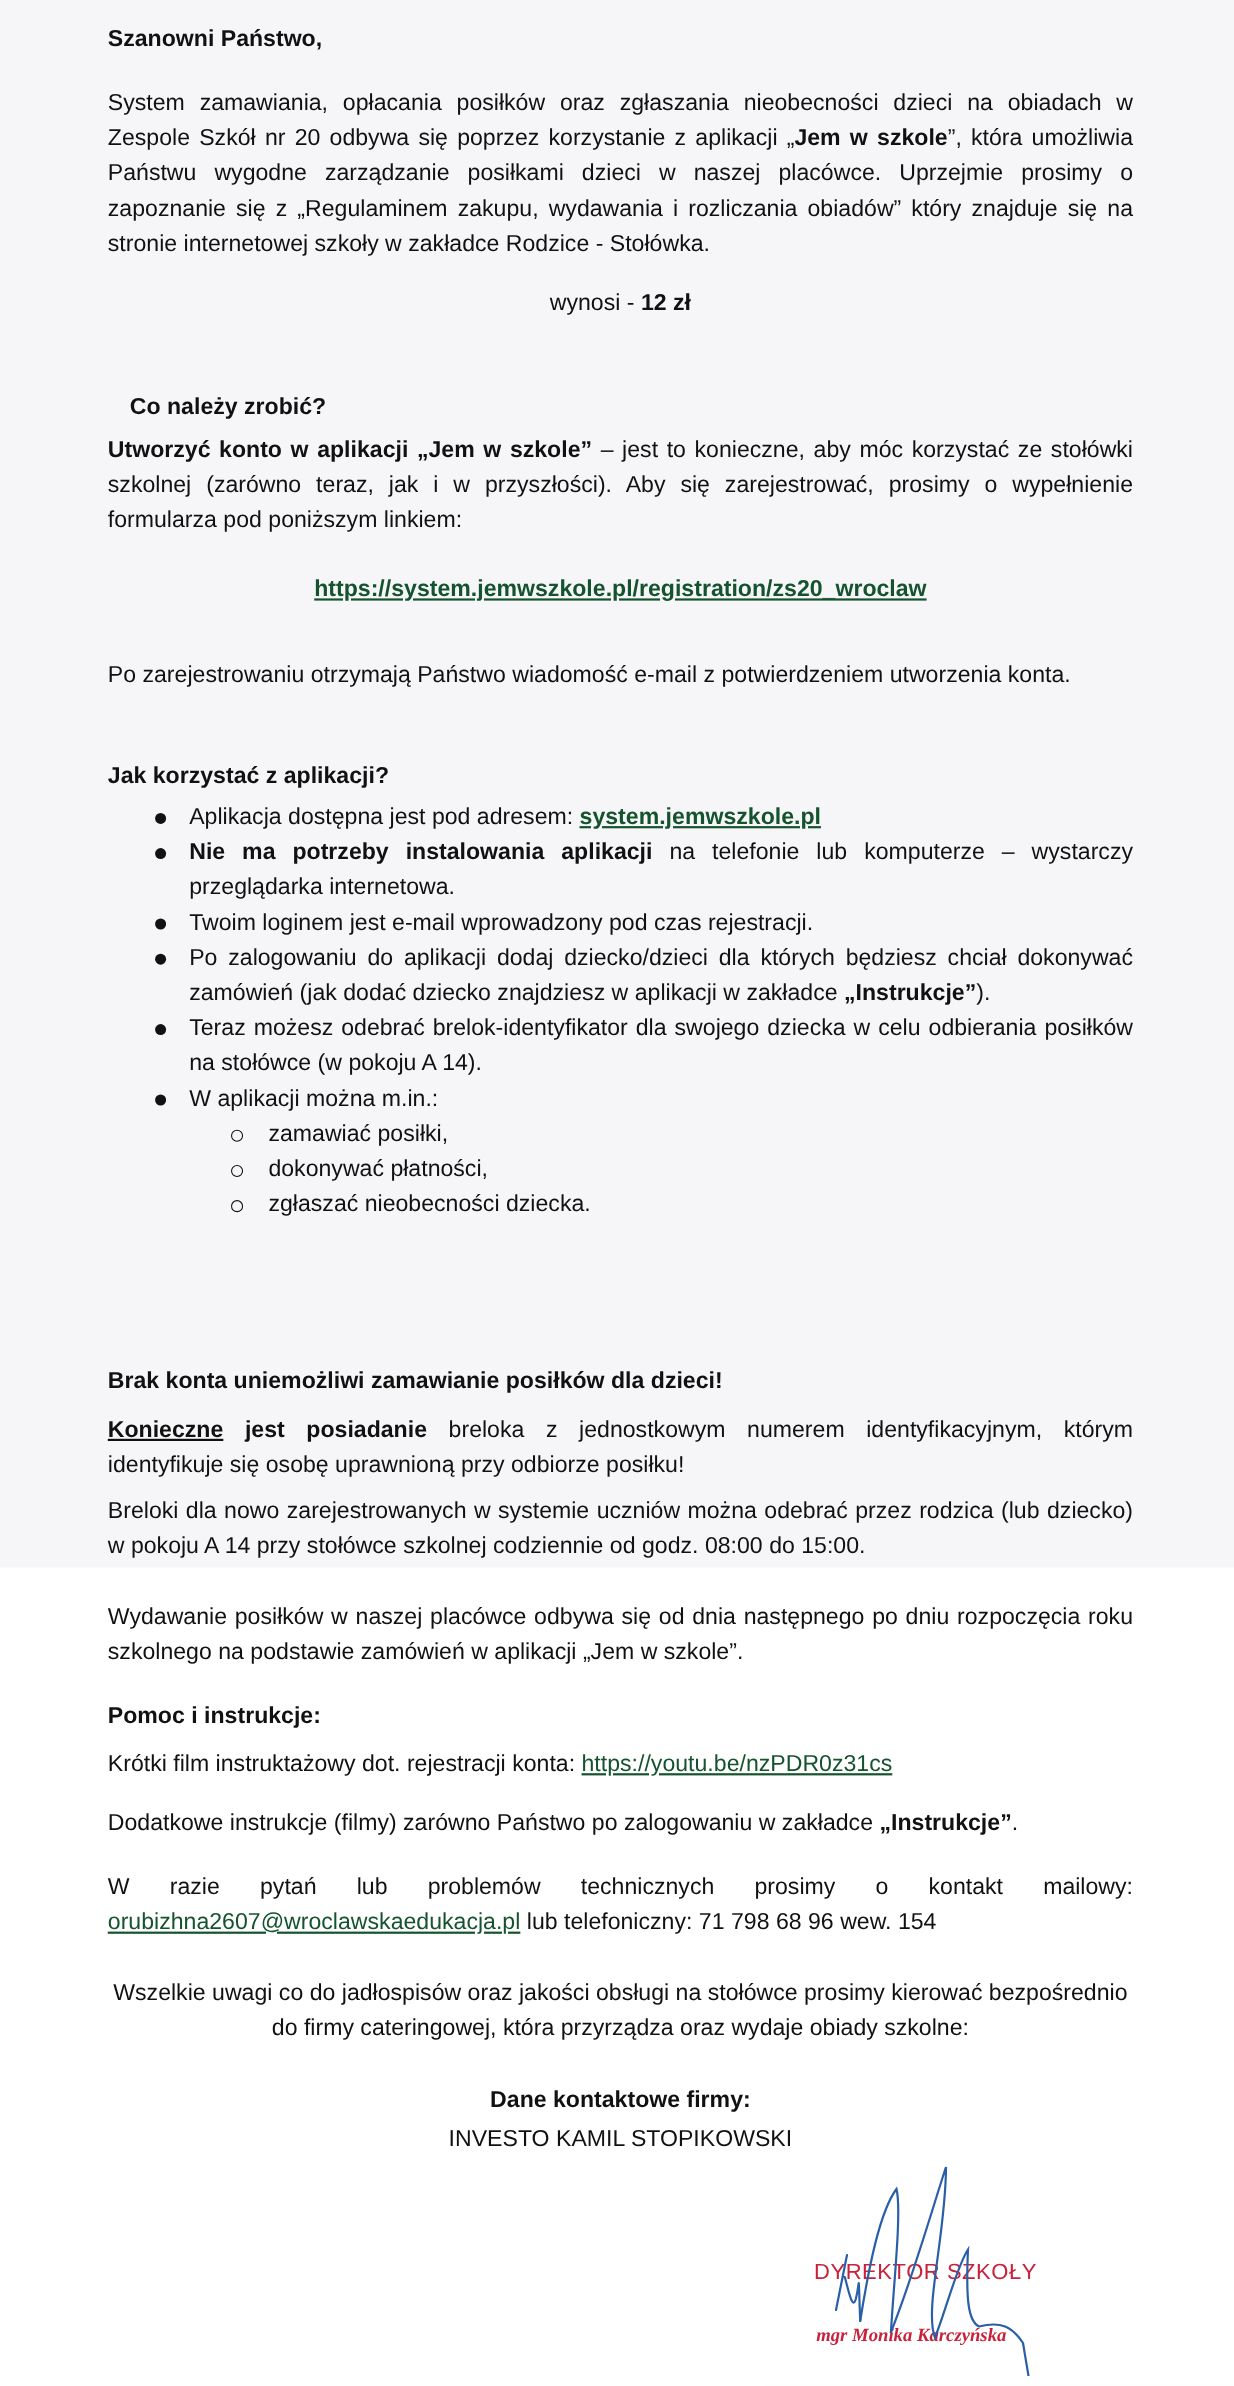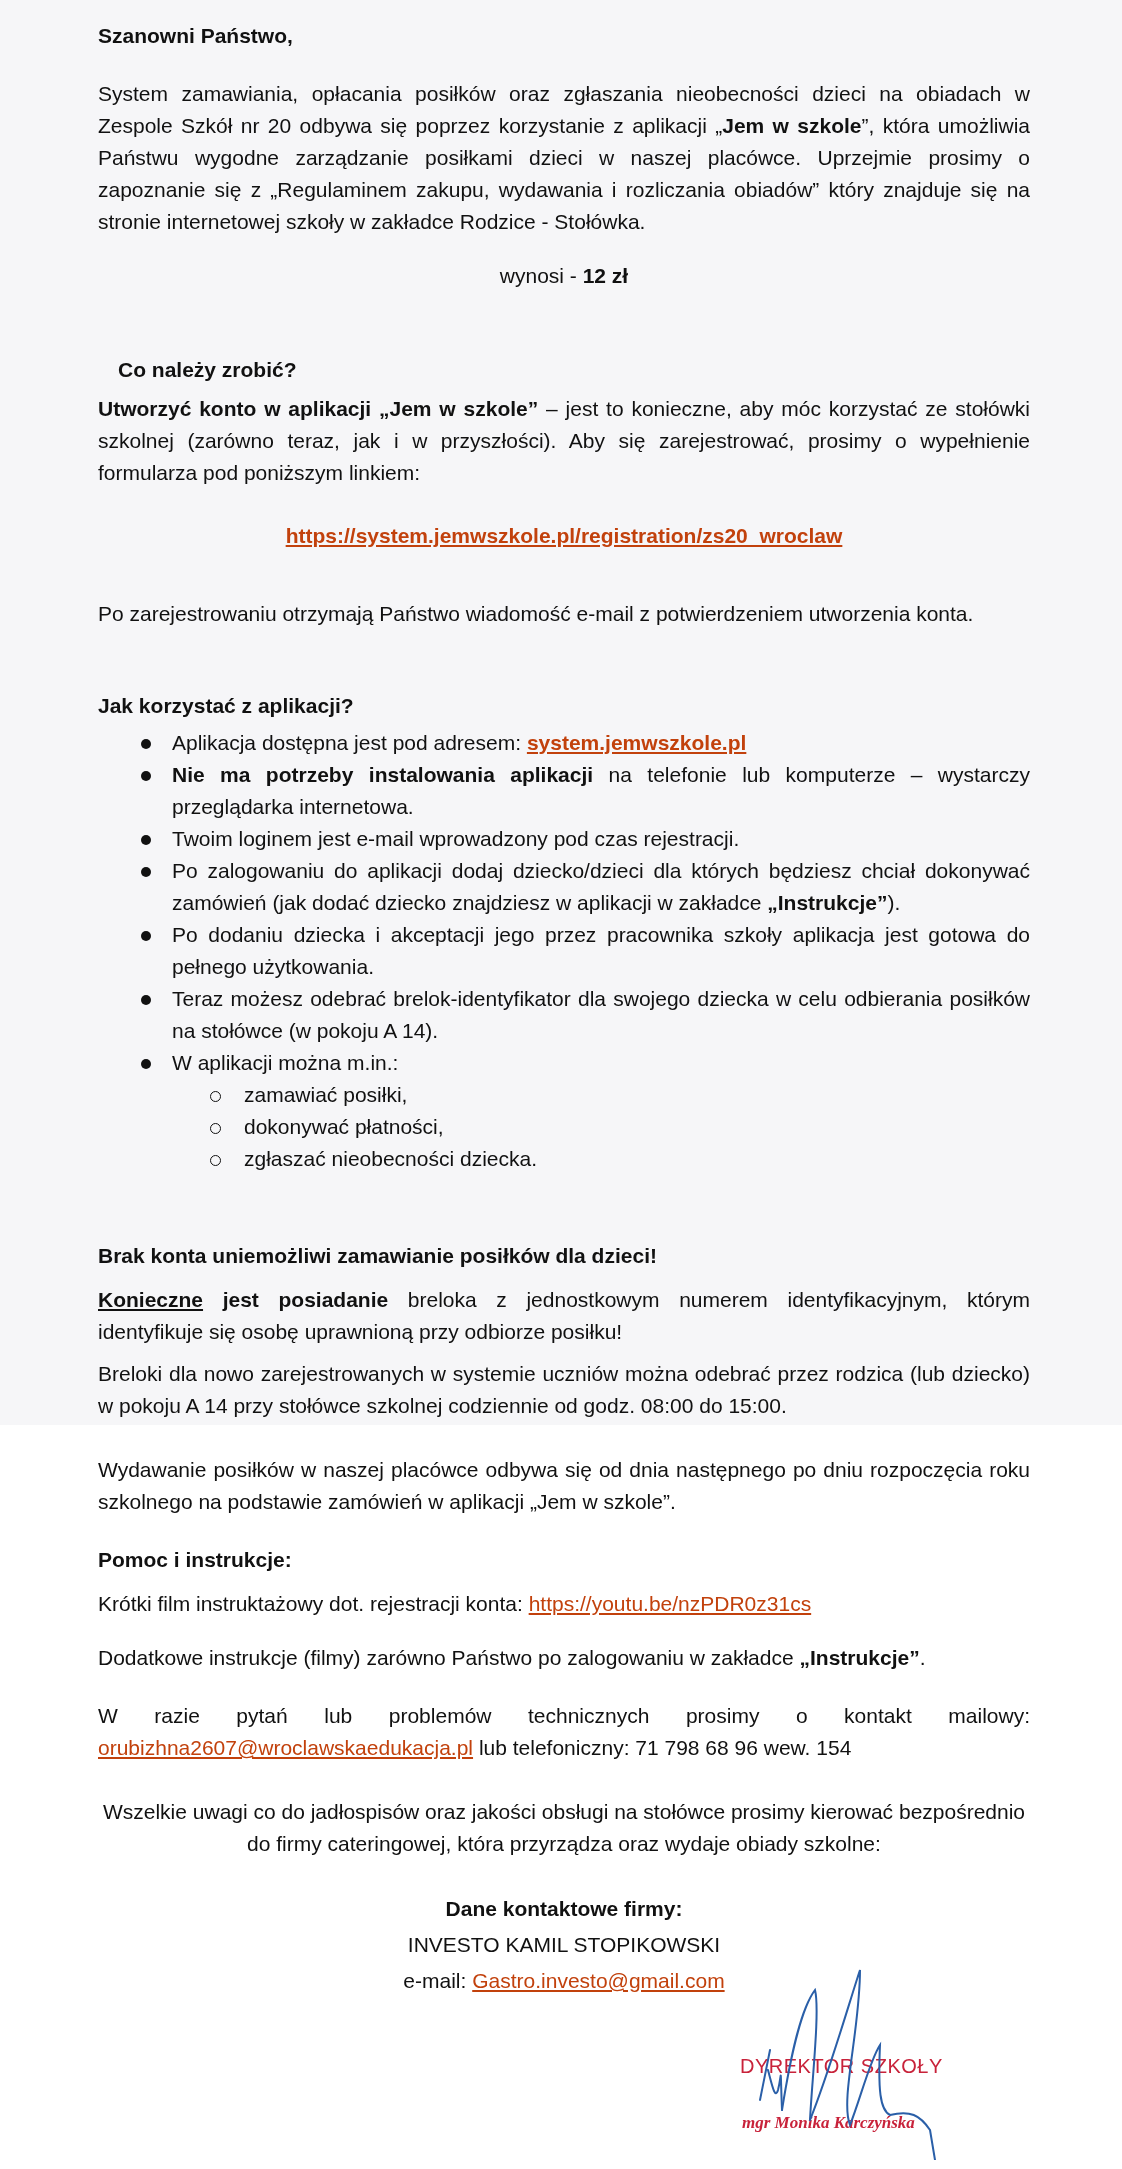"https://system.jemwszkole.pl/registratio" a.link { color: #c2410c -> #14532d }
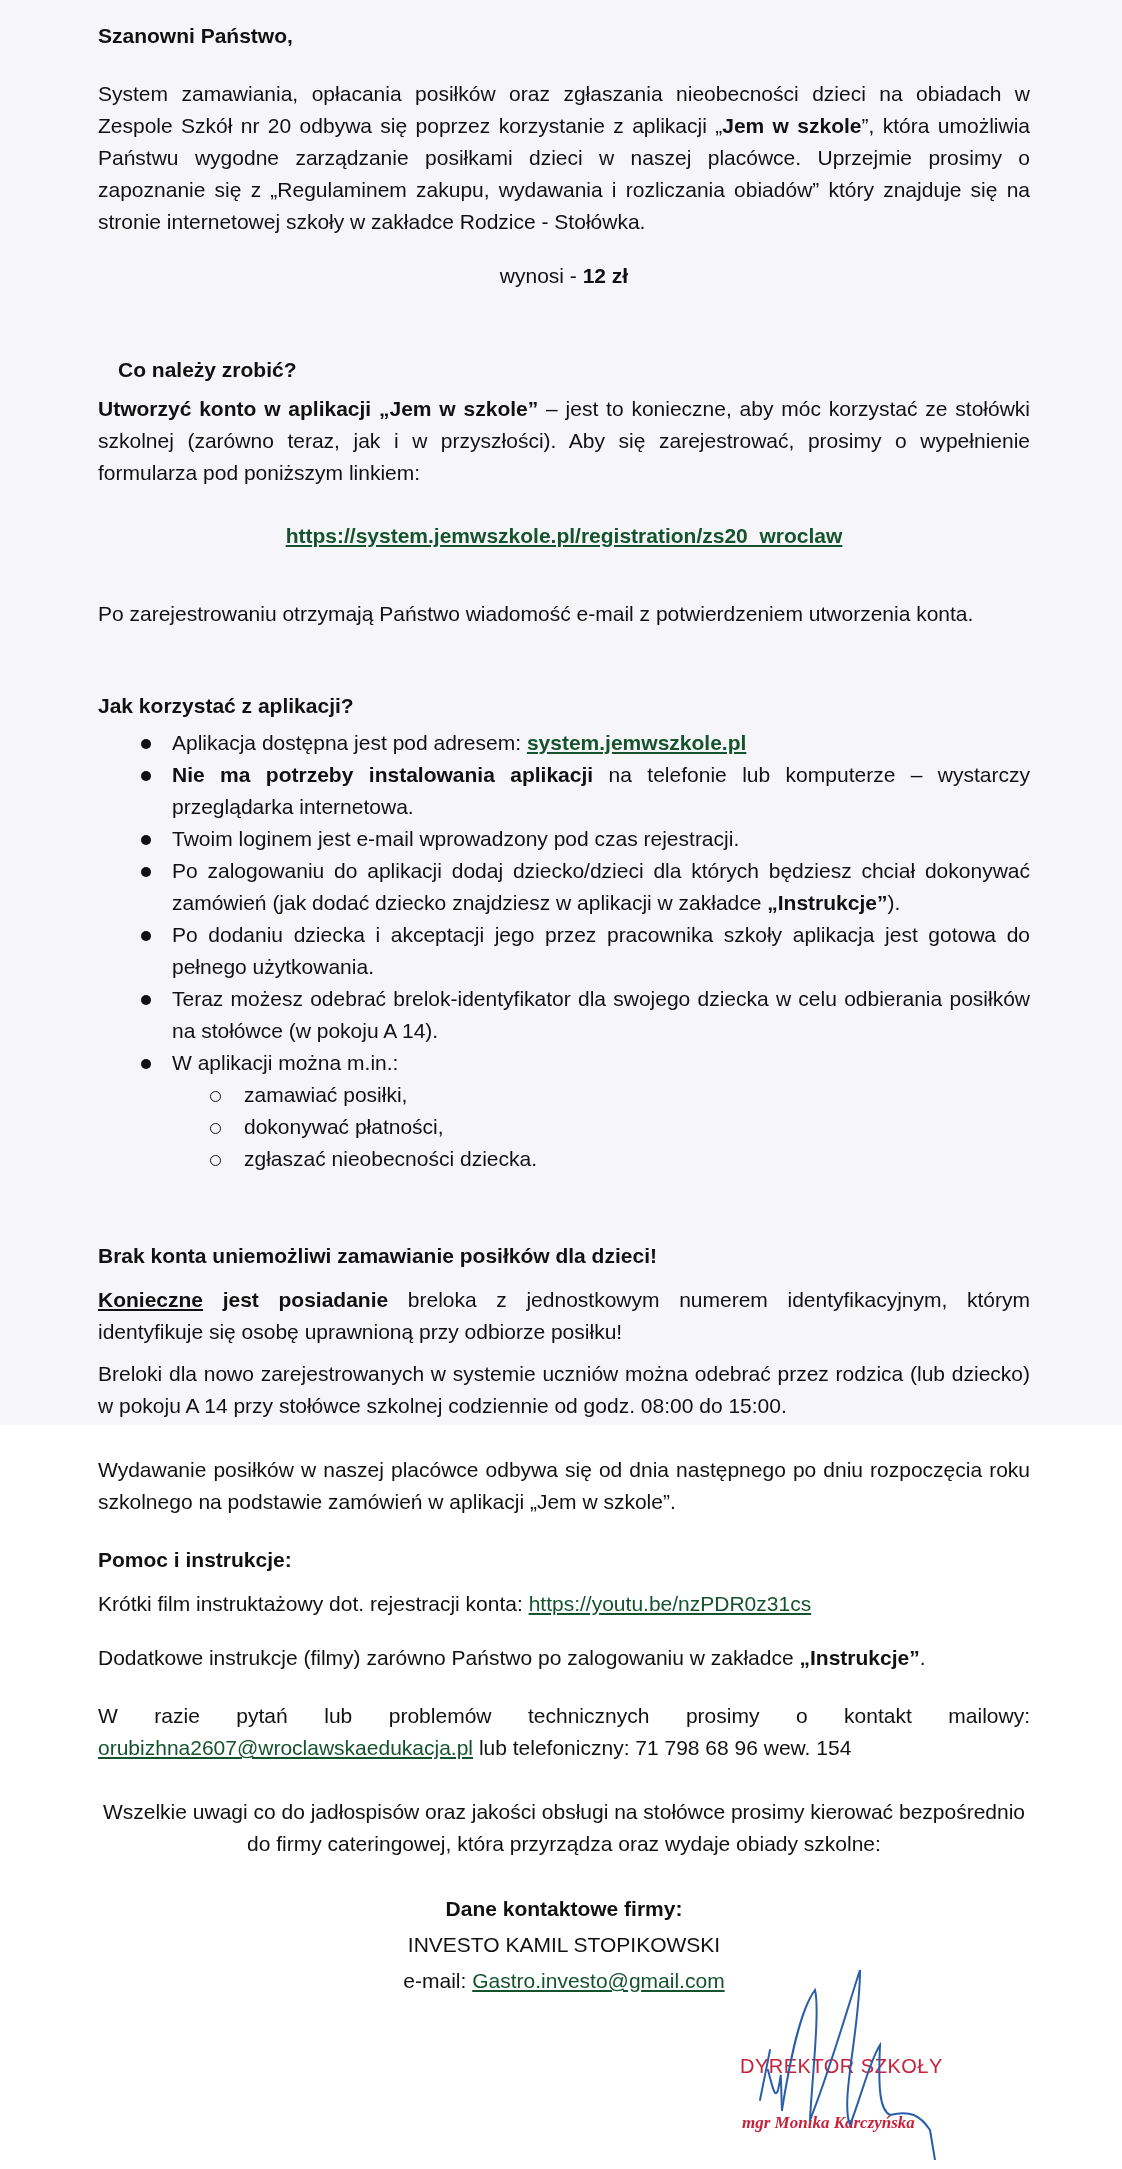"Po dodaniu dziecka i akceptacji" li { html: <li><span></span><span>Po dodaniu dziecka i akceptacji jego przez pracownika szkoły aplikacja jest gotowa do pełnego użytkowania.</span></li> -> none }
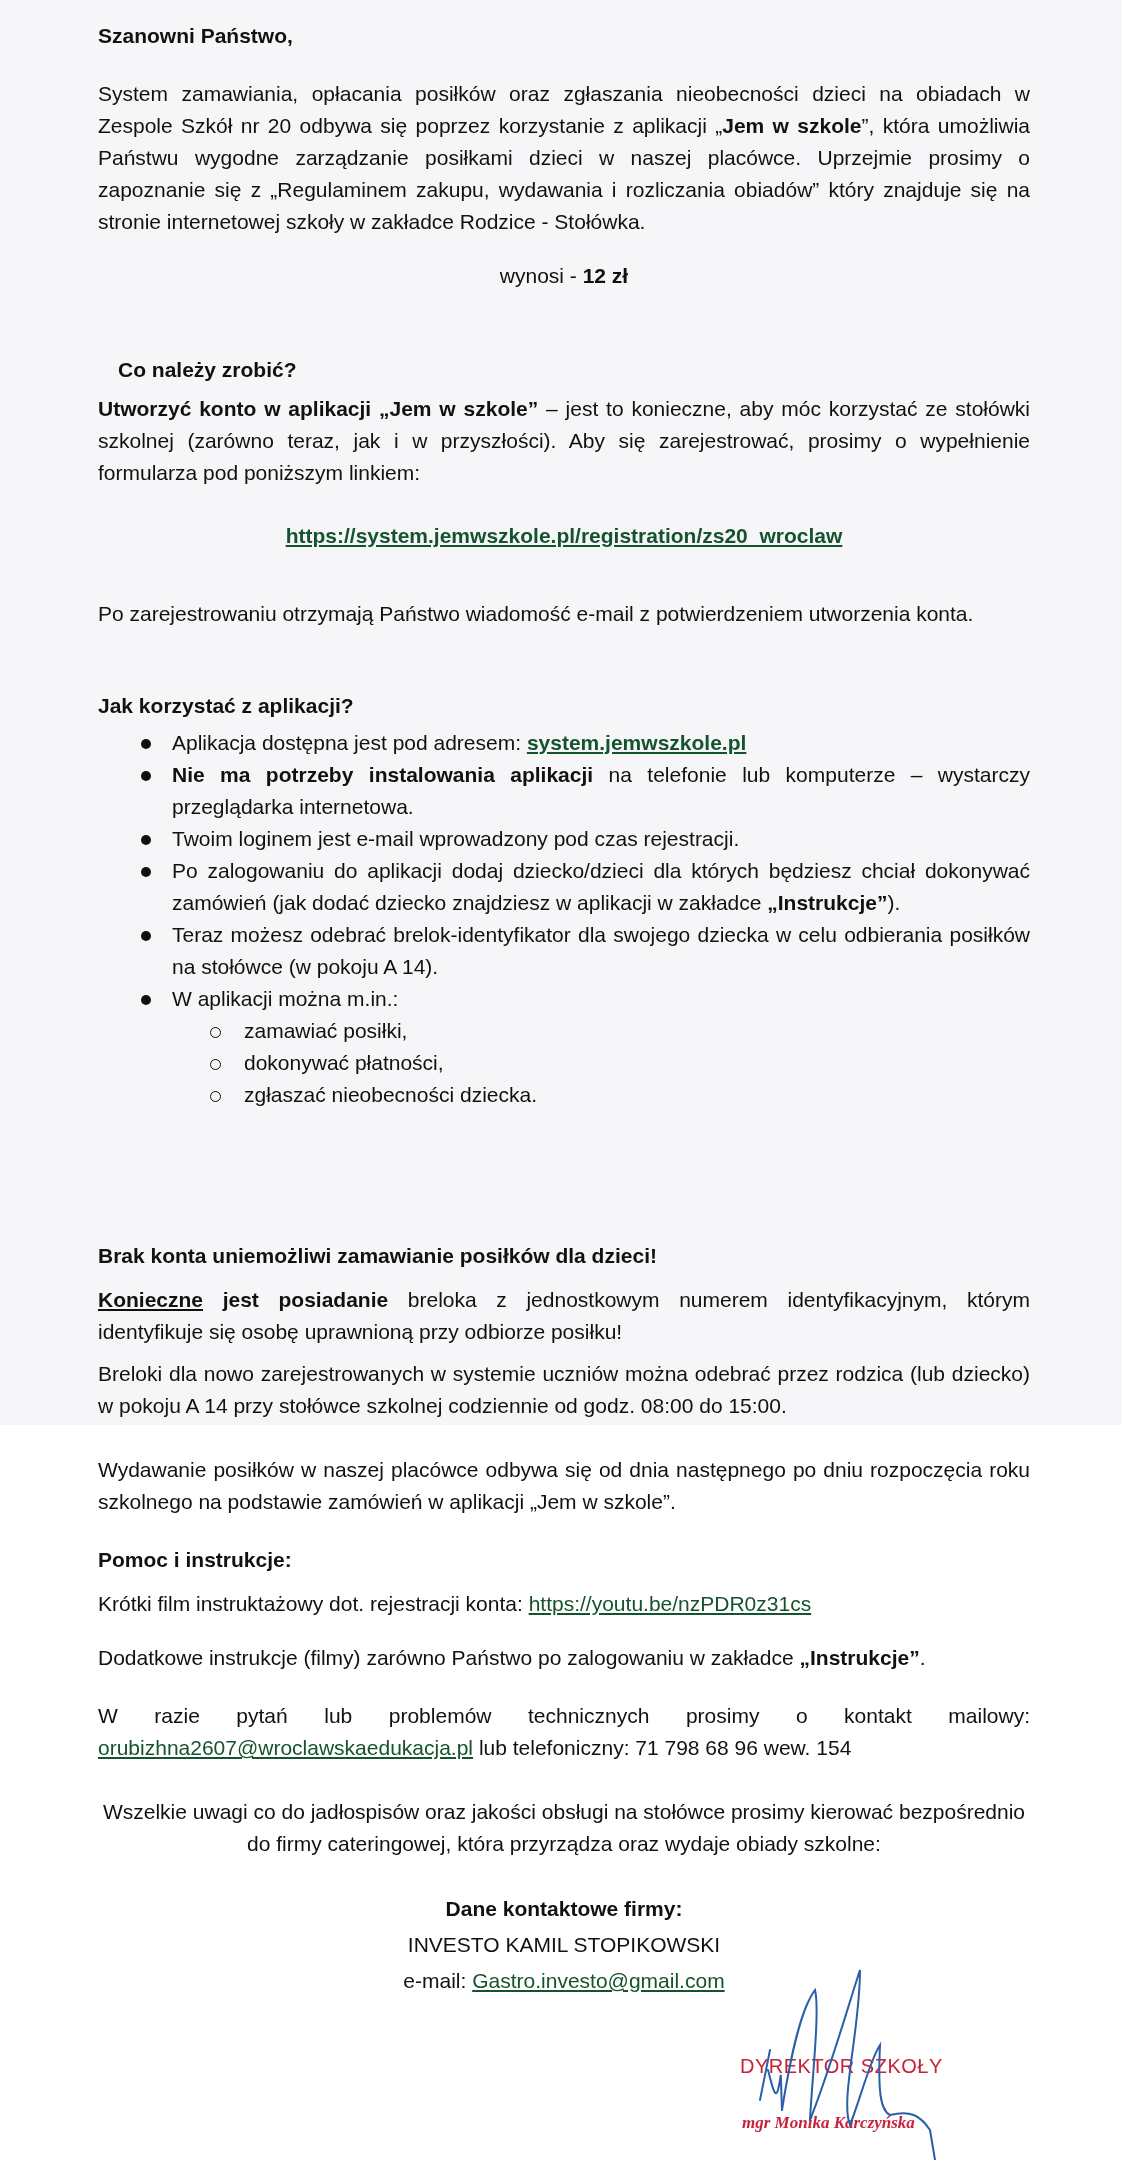"e-mail: Gastro.investo@gmail.com" div { html: <div><span>e-mail: </span><a>Gastro.investo@gmail.com</a></div> -> none }
